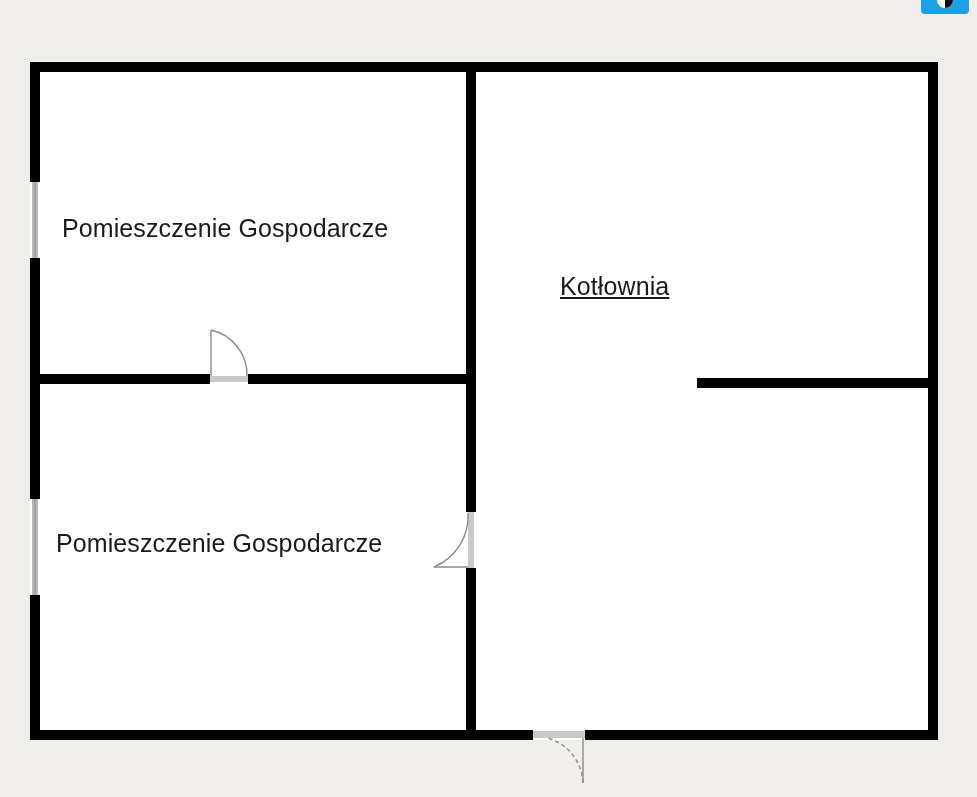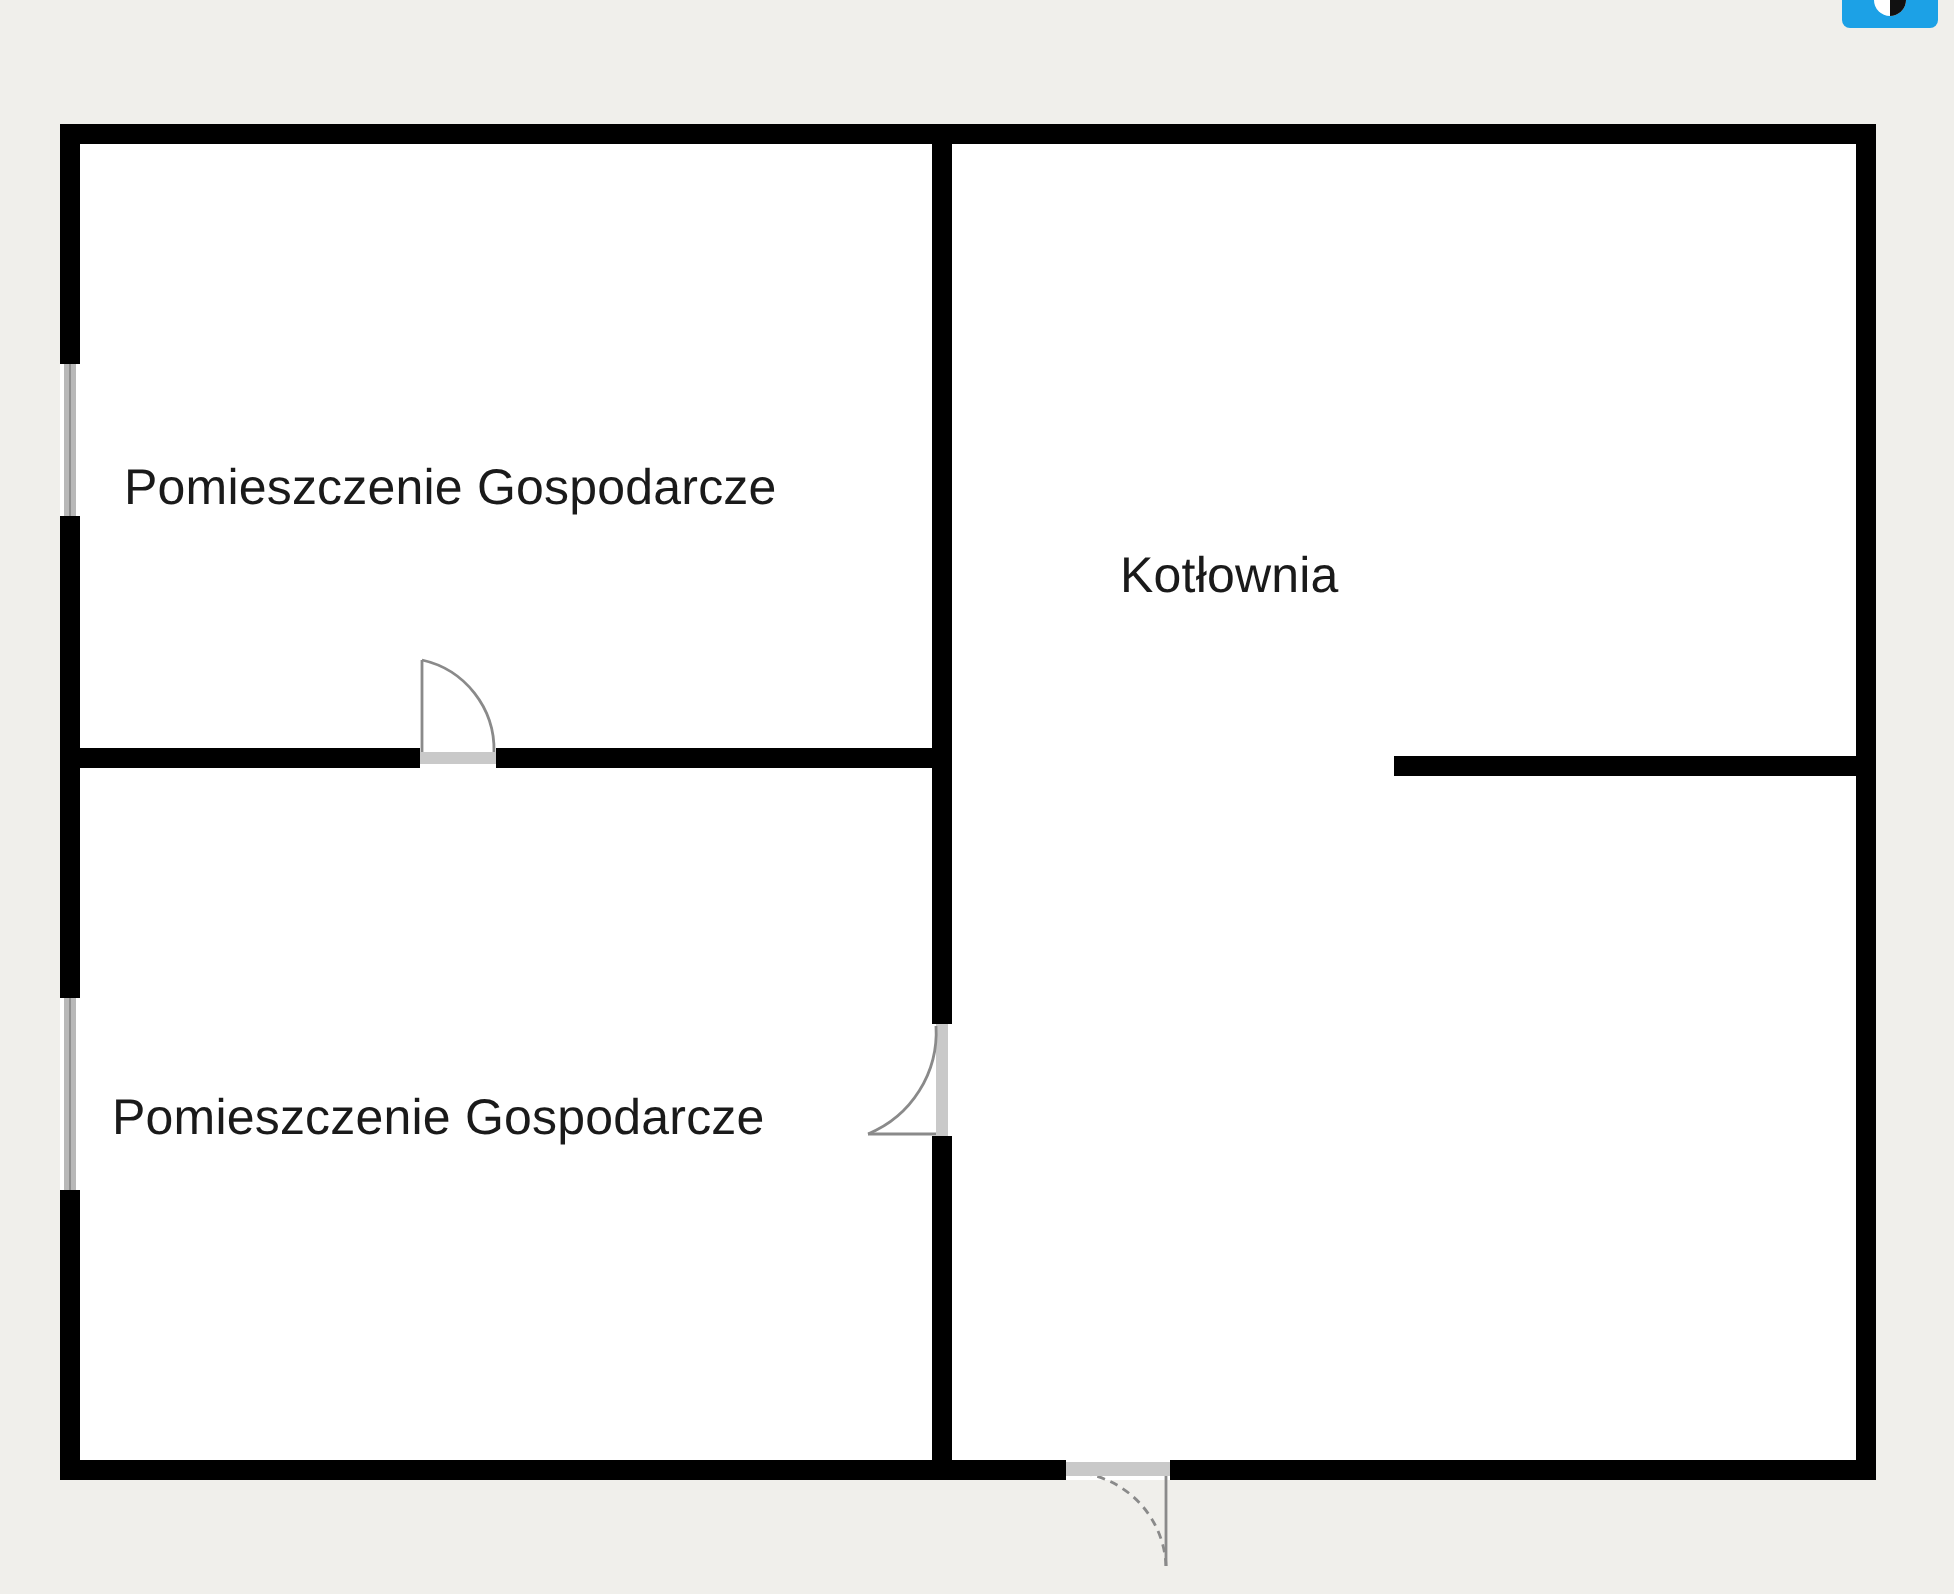"Pomieszczenie Gospodarcze" .room-label { margin-top: 16px -> none }
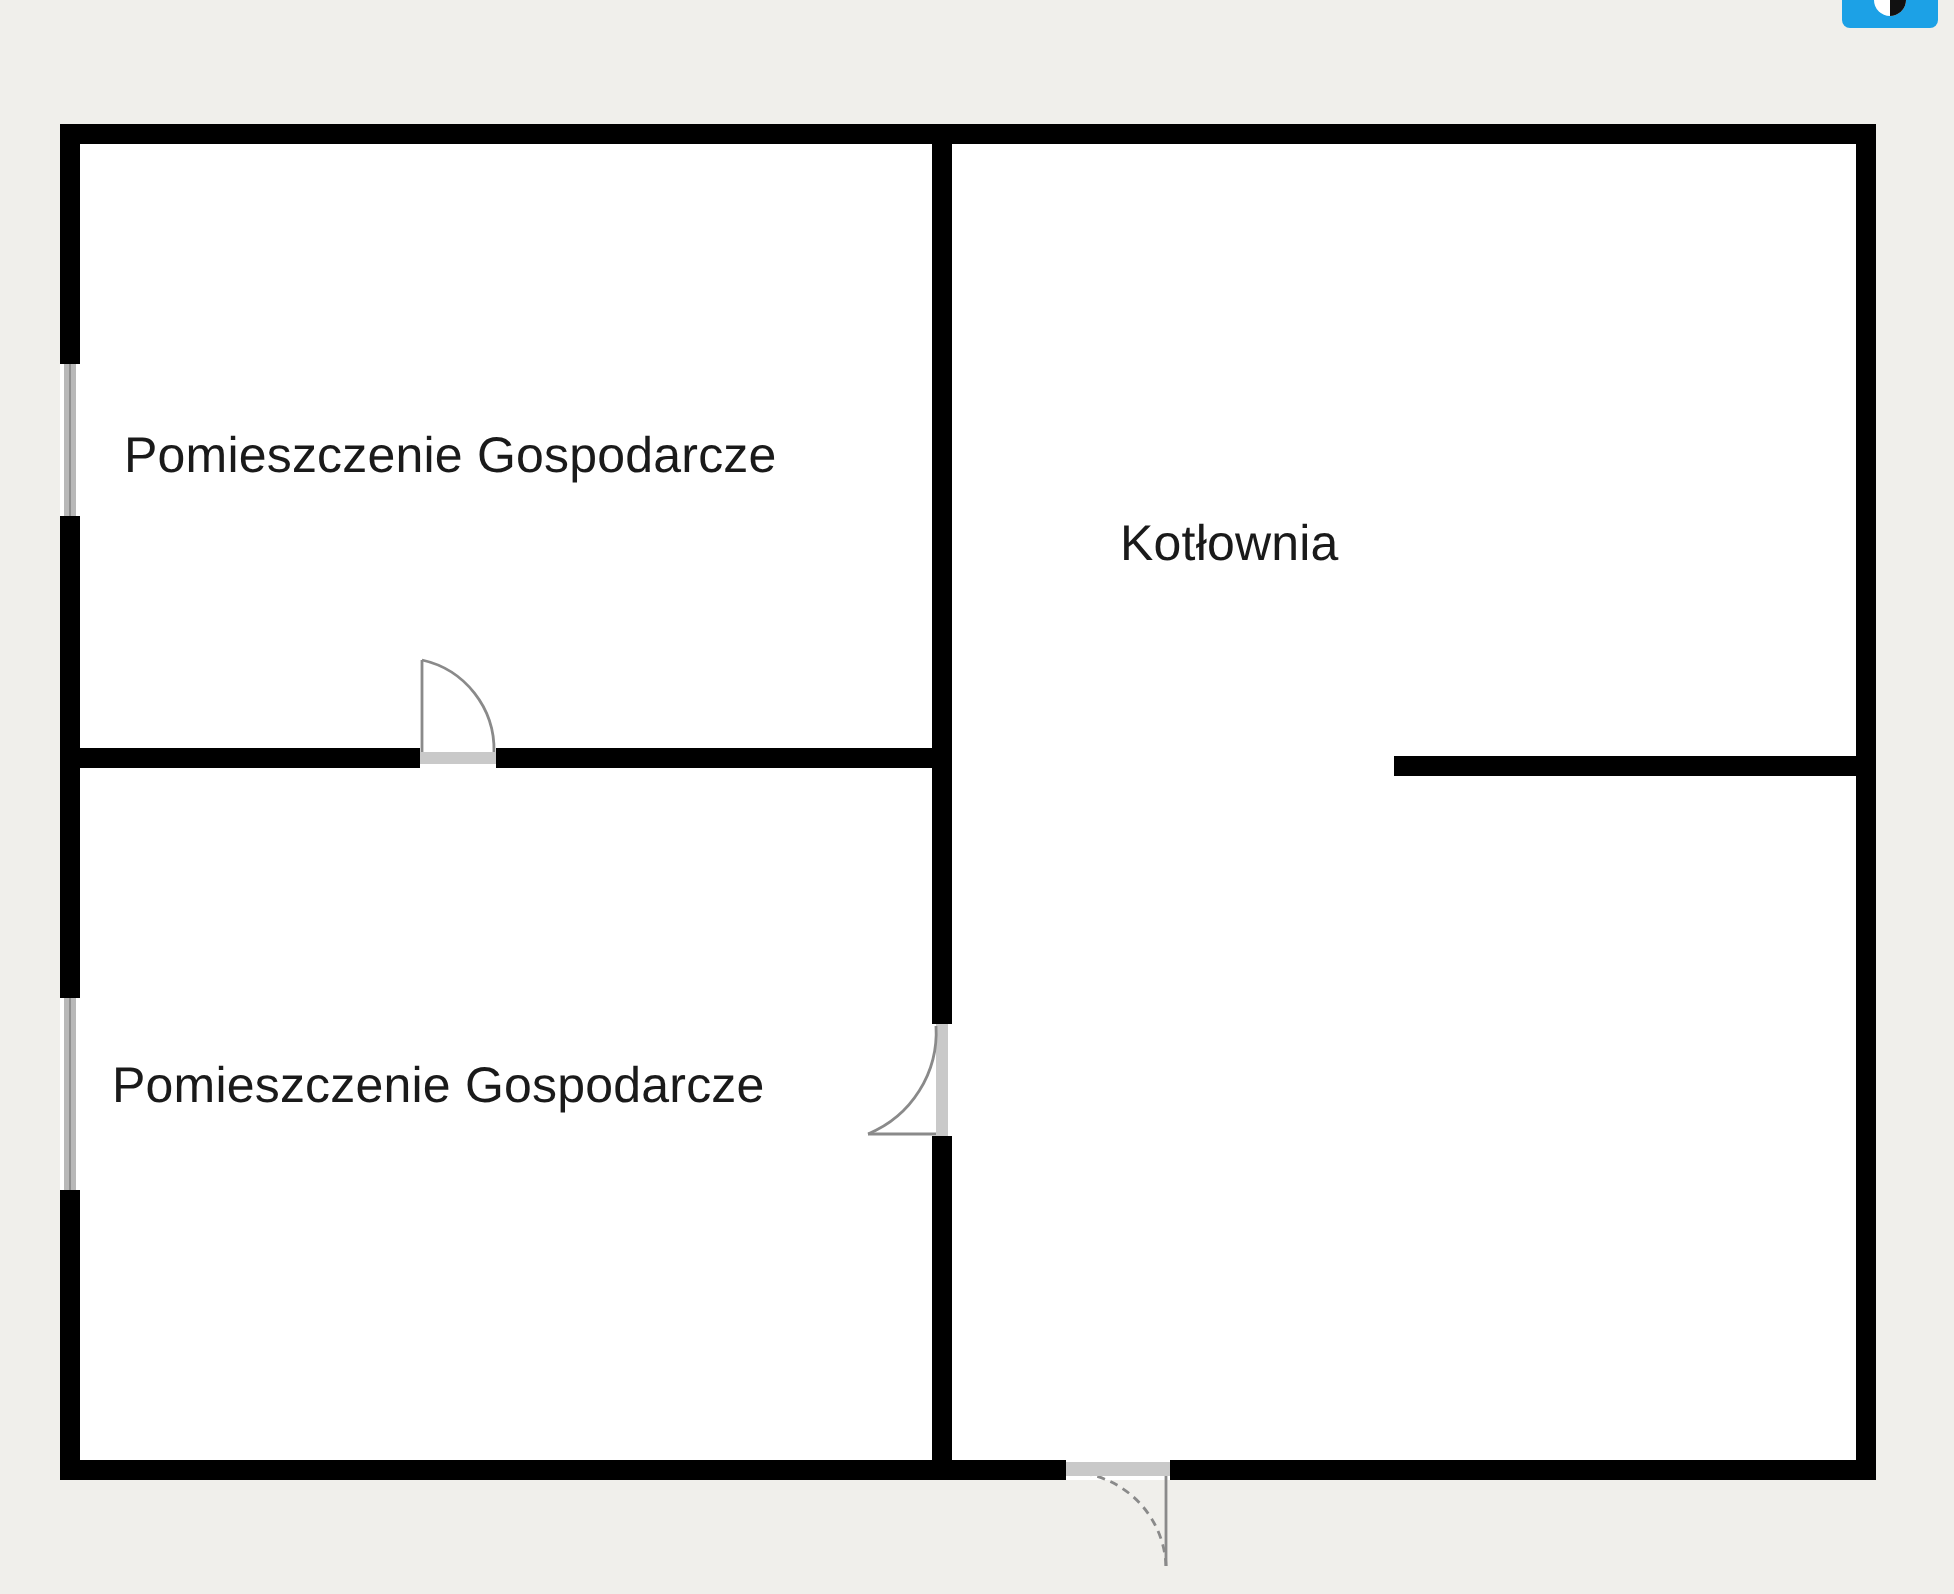"Kotłownia" #label-boiler { text-decoration: none -> underline; top: 260px -> 274px }
